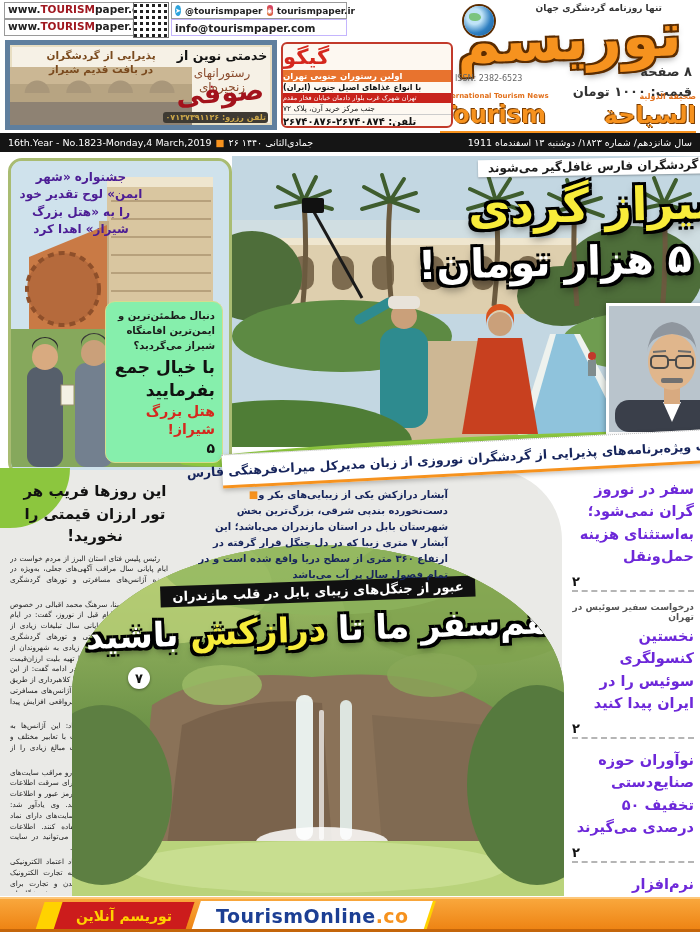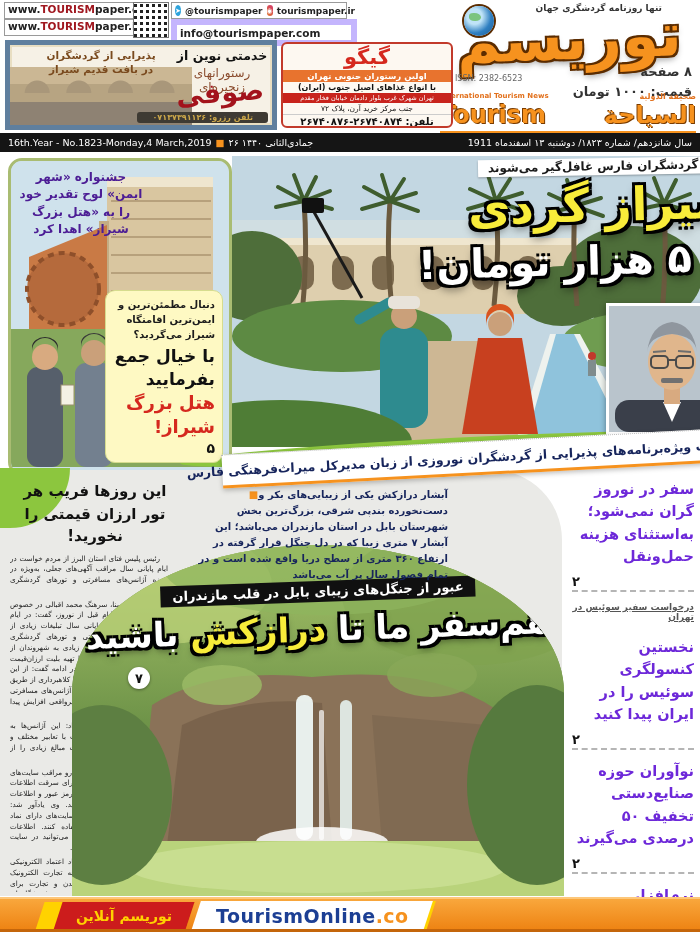"info@tourismpaper.com" .hdr-mail { border: 6px solid #c4b5fd -> 1px solid #c4b5fd }
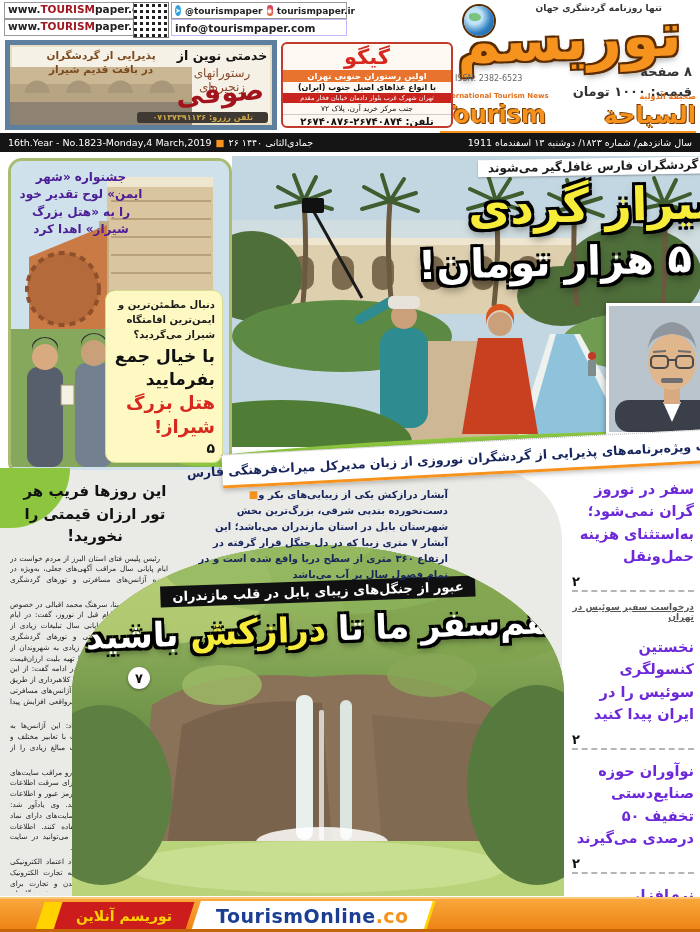"گیگو" .gigo { text-align: center -> left }
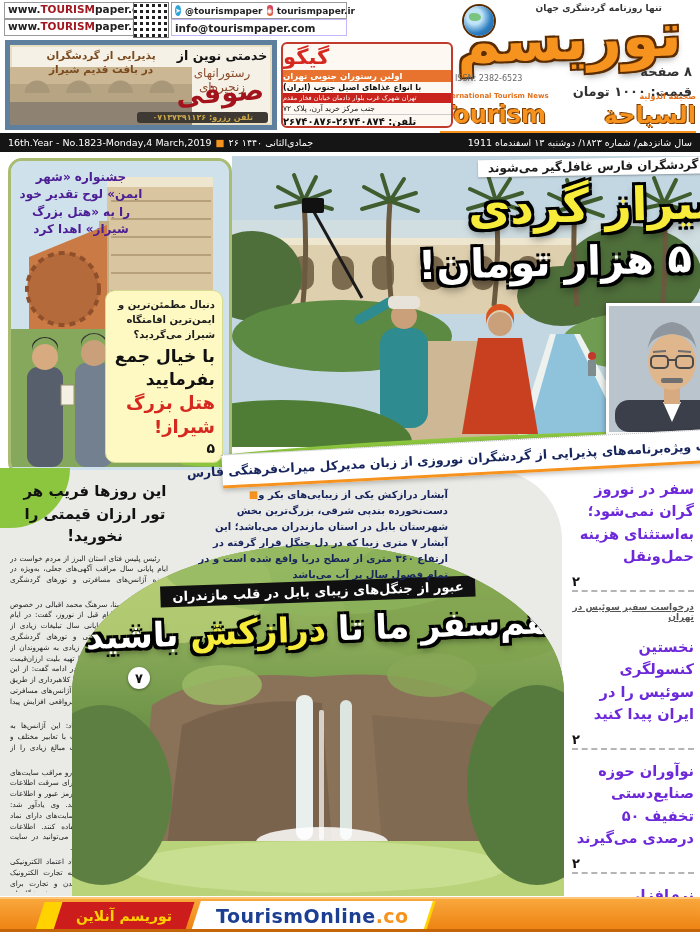"تلفن رزرو: ۰۷۱۳۷۳۹۱۱۲۶" .sufi-ph { padding: 1px 15px -> 1px 2px }
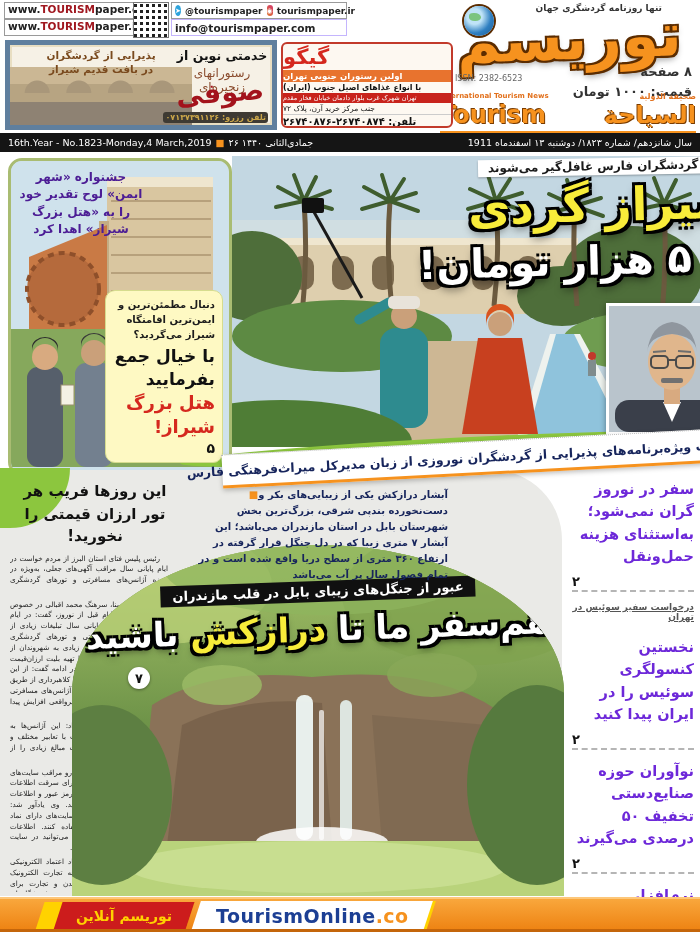"دنبال مطمئن‌ترین و ایمن‌ترین اقامتگاه" .hotel-panel { background: #fef9c3 -> #86efac }
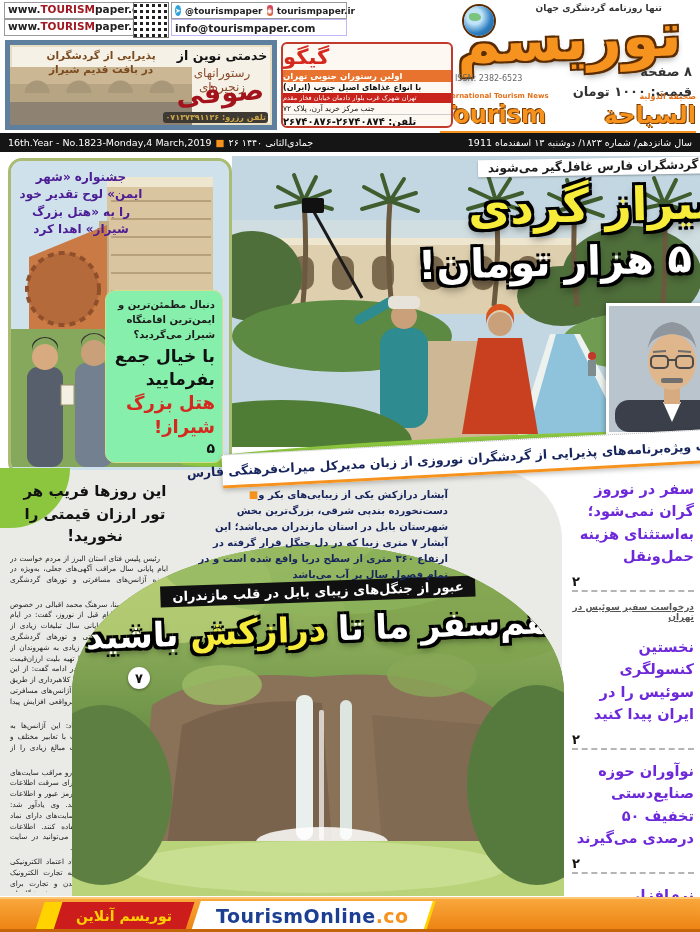"هتل بزرگ شیراز!" .hotel-a2 { font-size: 18px -> 14px }
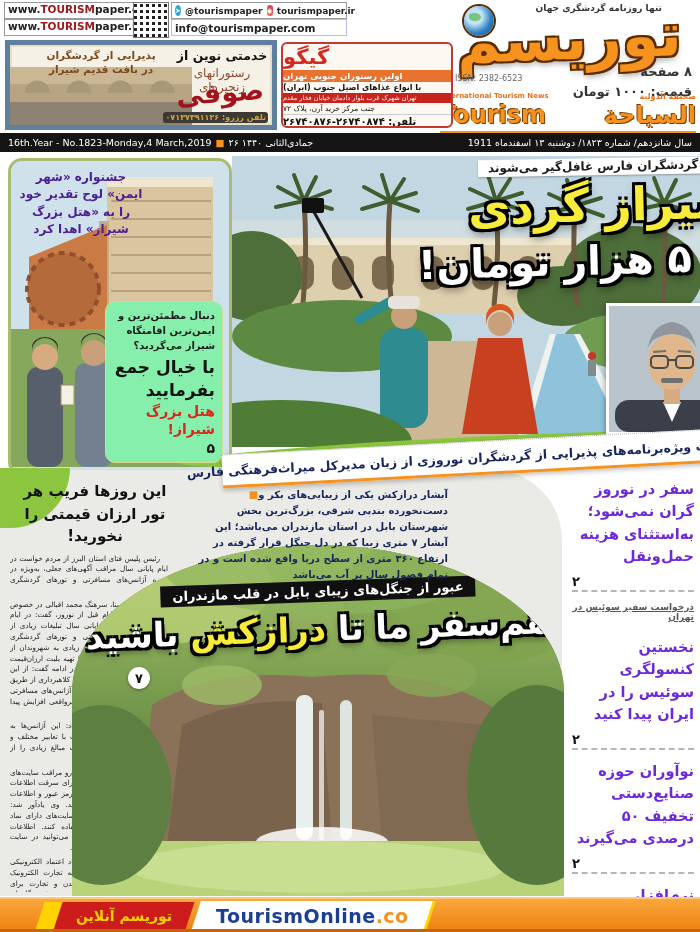"درخواست سفیر سوئیس در تهران" .rc-kicker { margin-bottom: 14px -> 3px; text-decoration: underline -> none }
